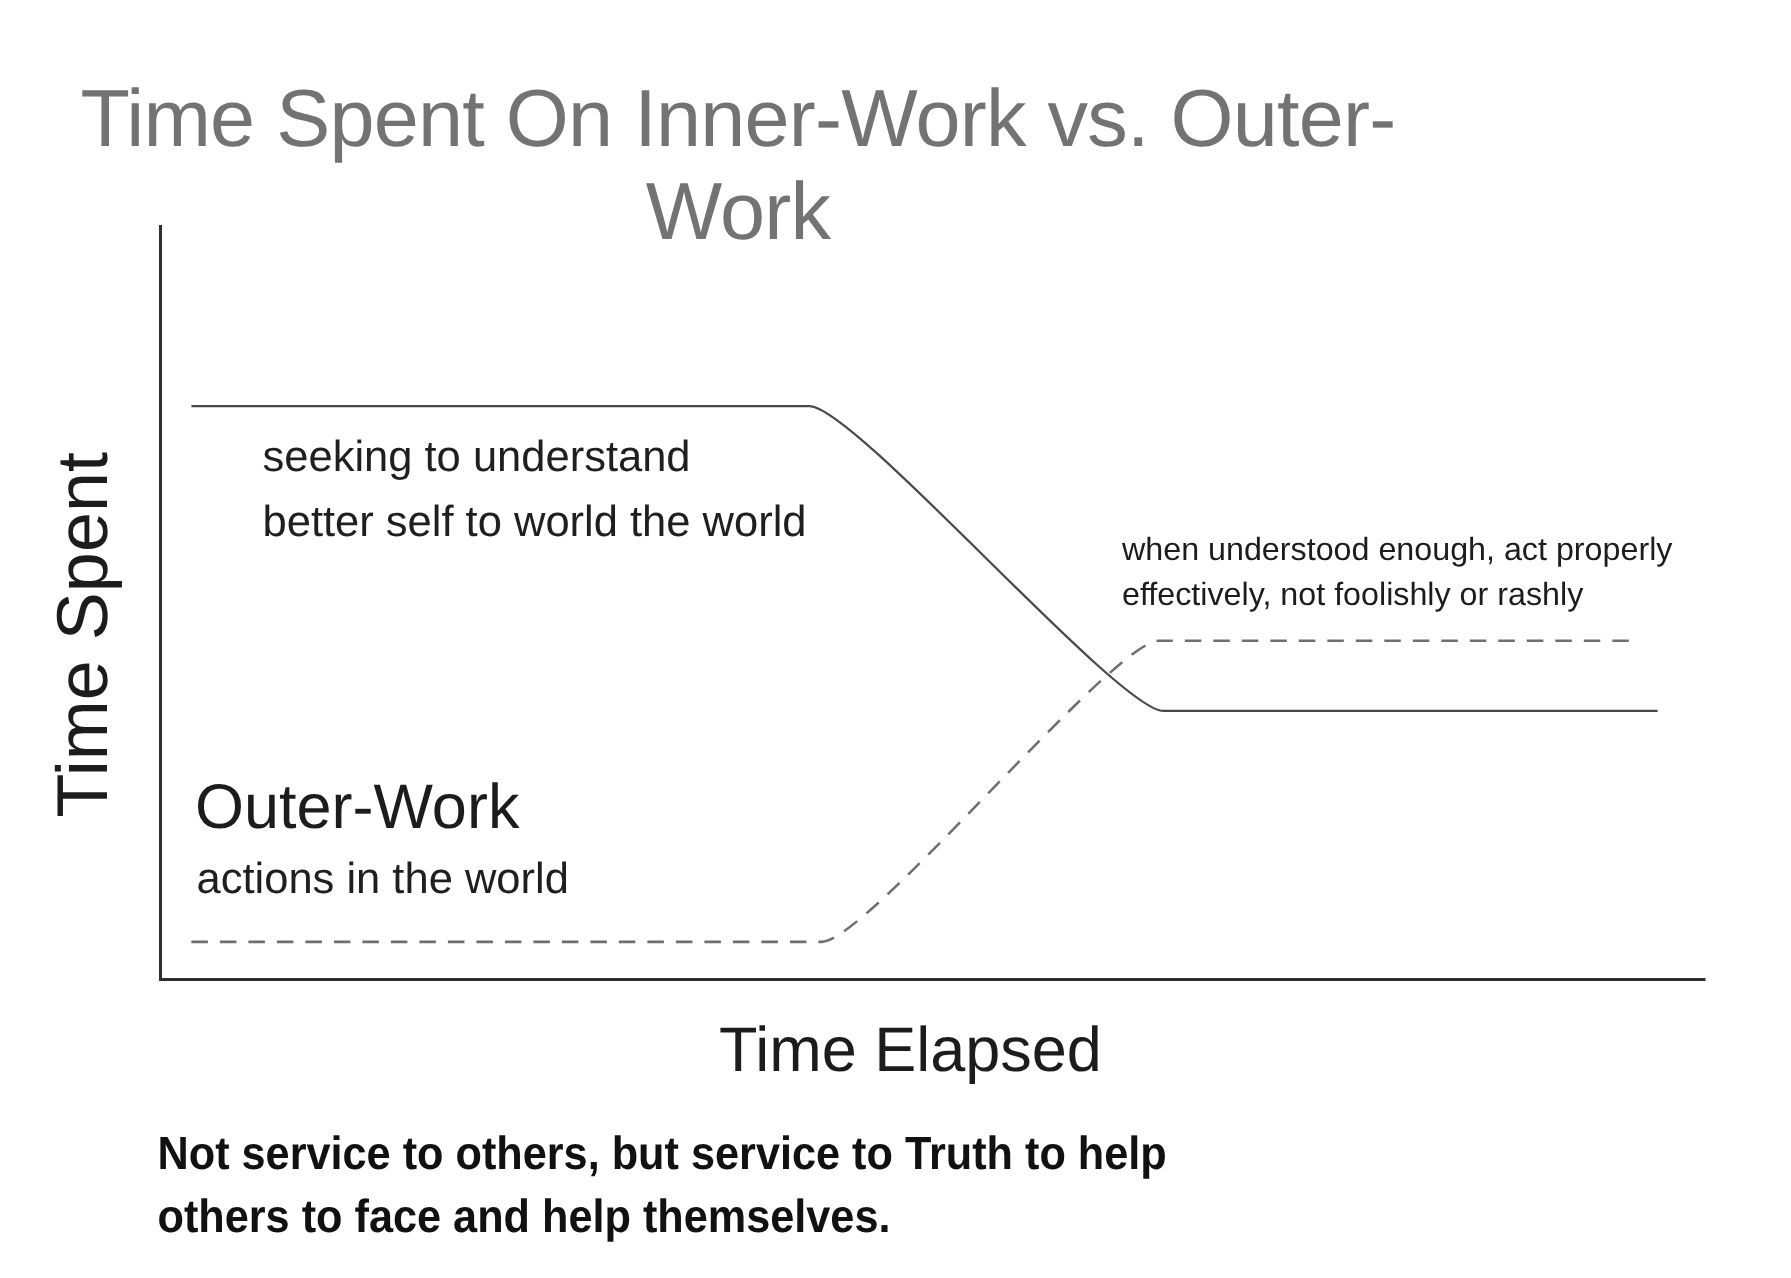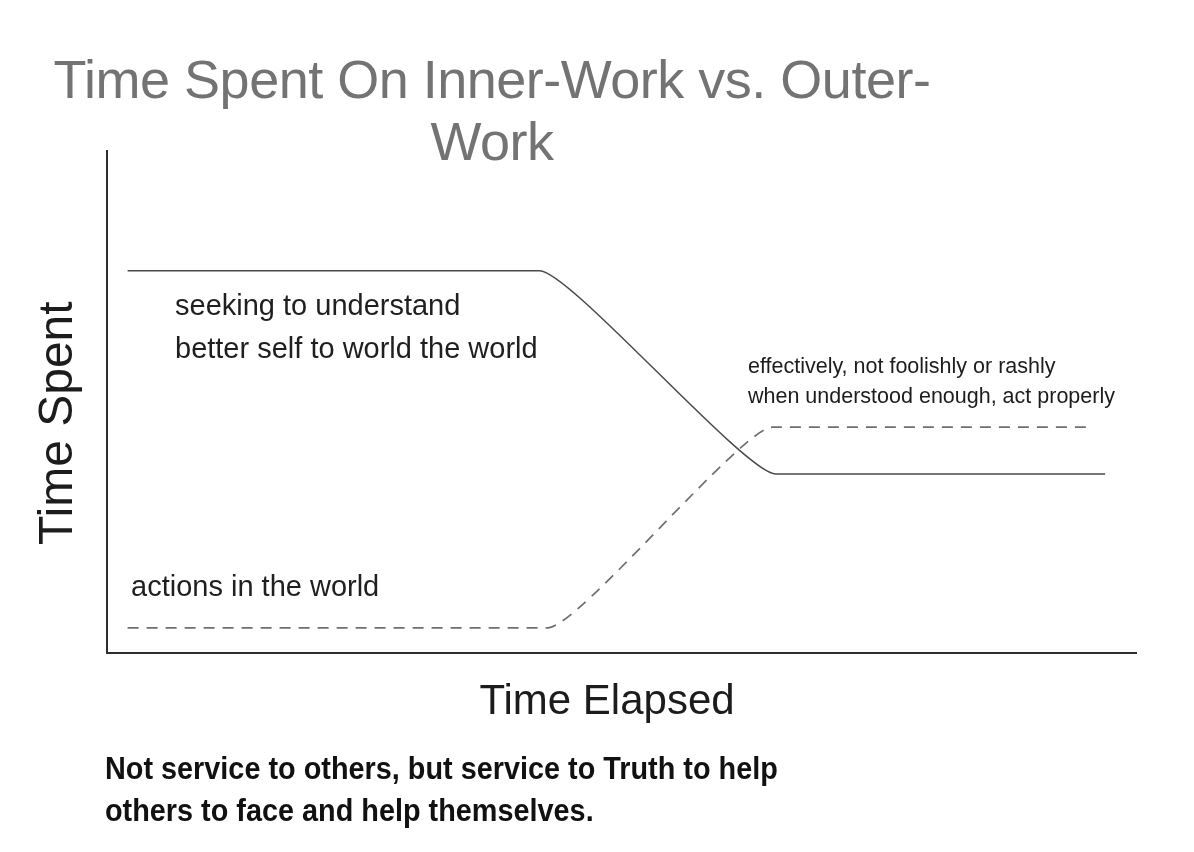"effectively, not foolishly or rashly" div { order: before "when understood enough, act properly" -> after "when understood enough, act properly" }
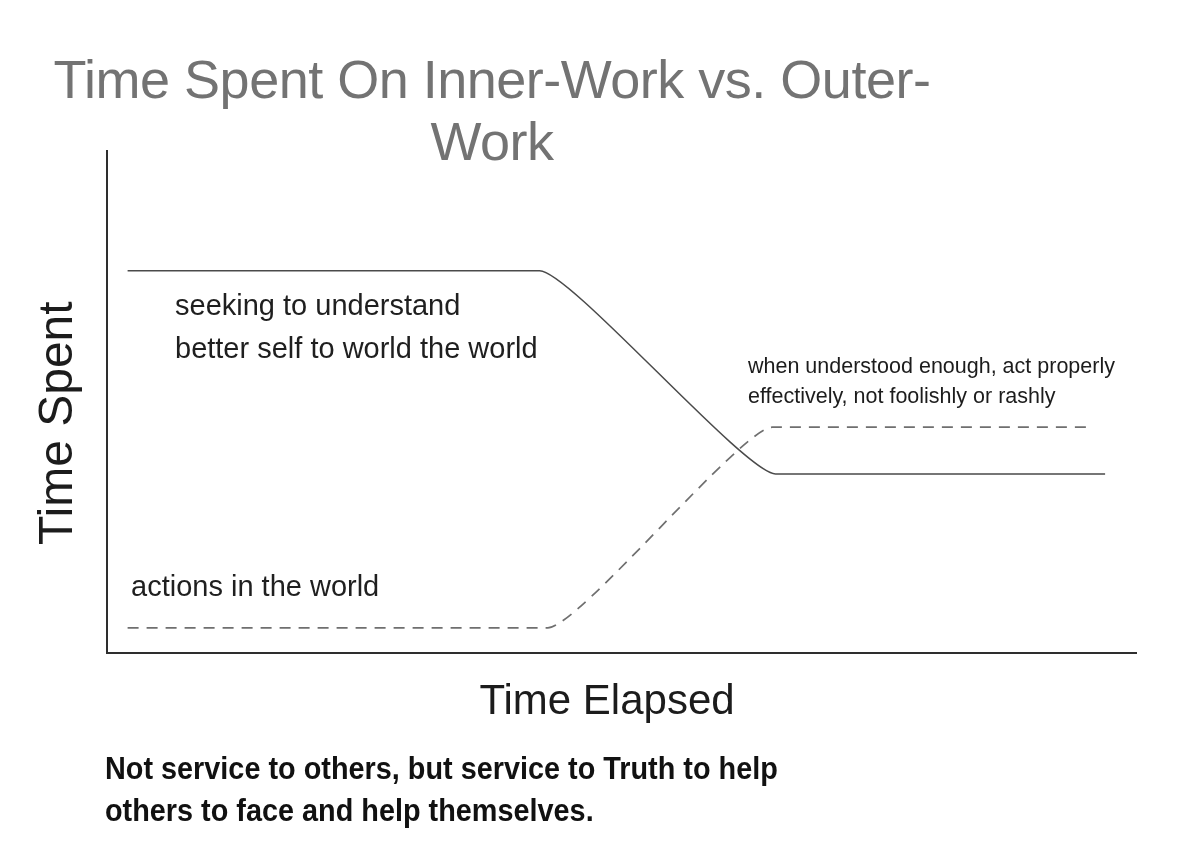"Outer-Work" div.series-title { html: none -> <div>Outer-Work</div> }
